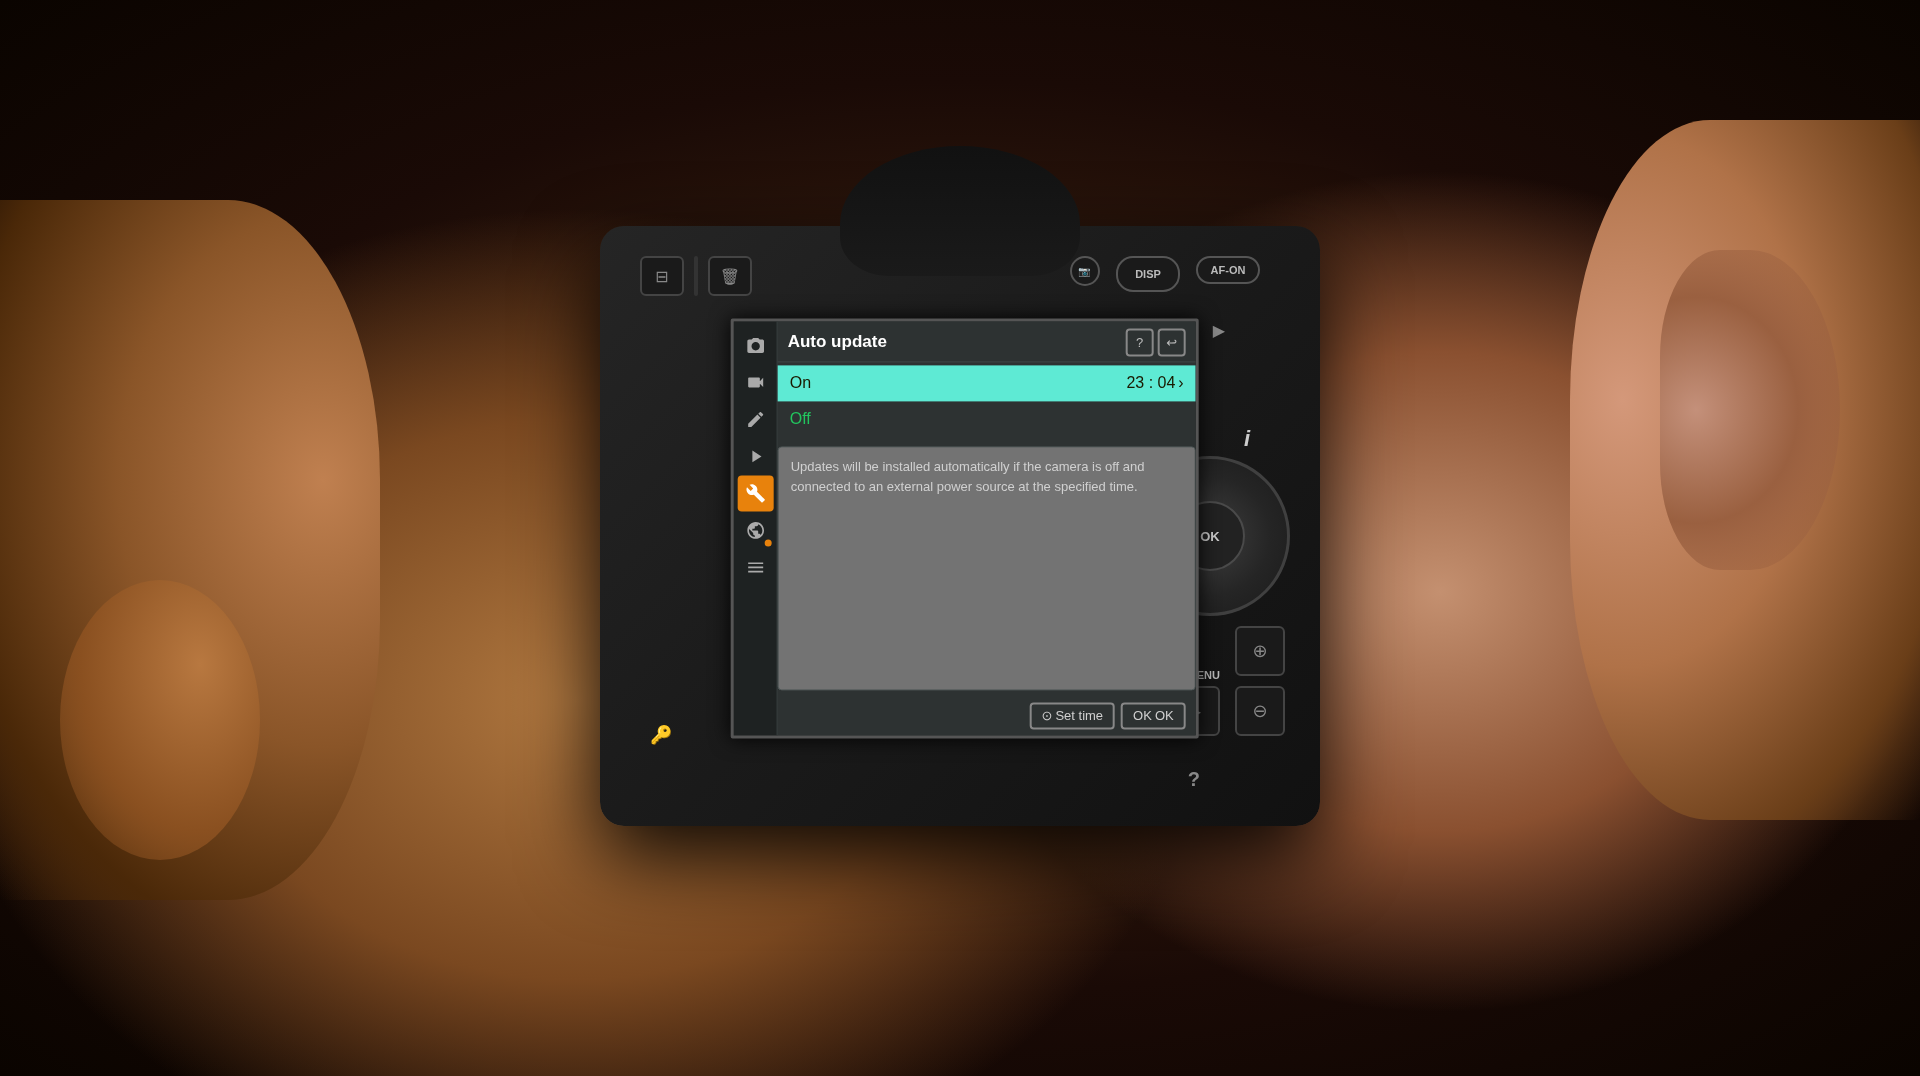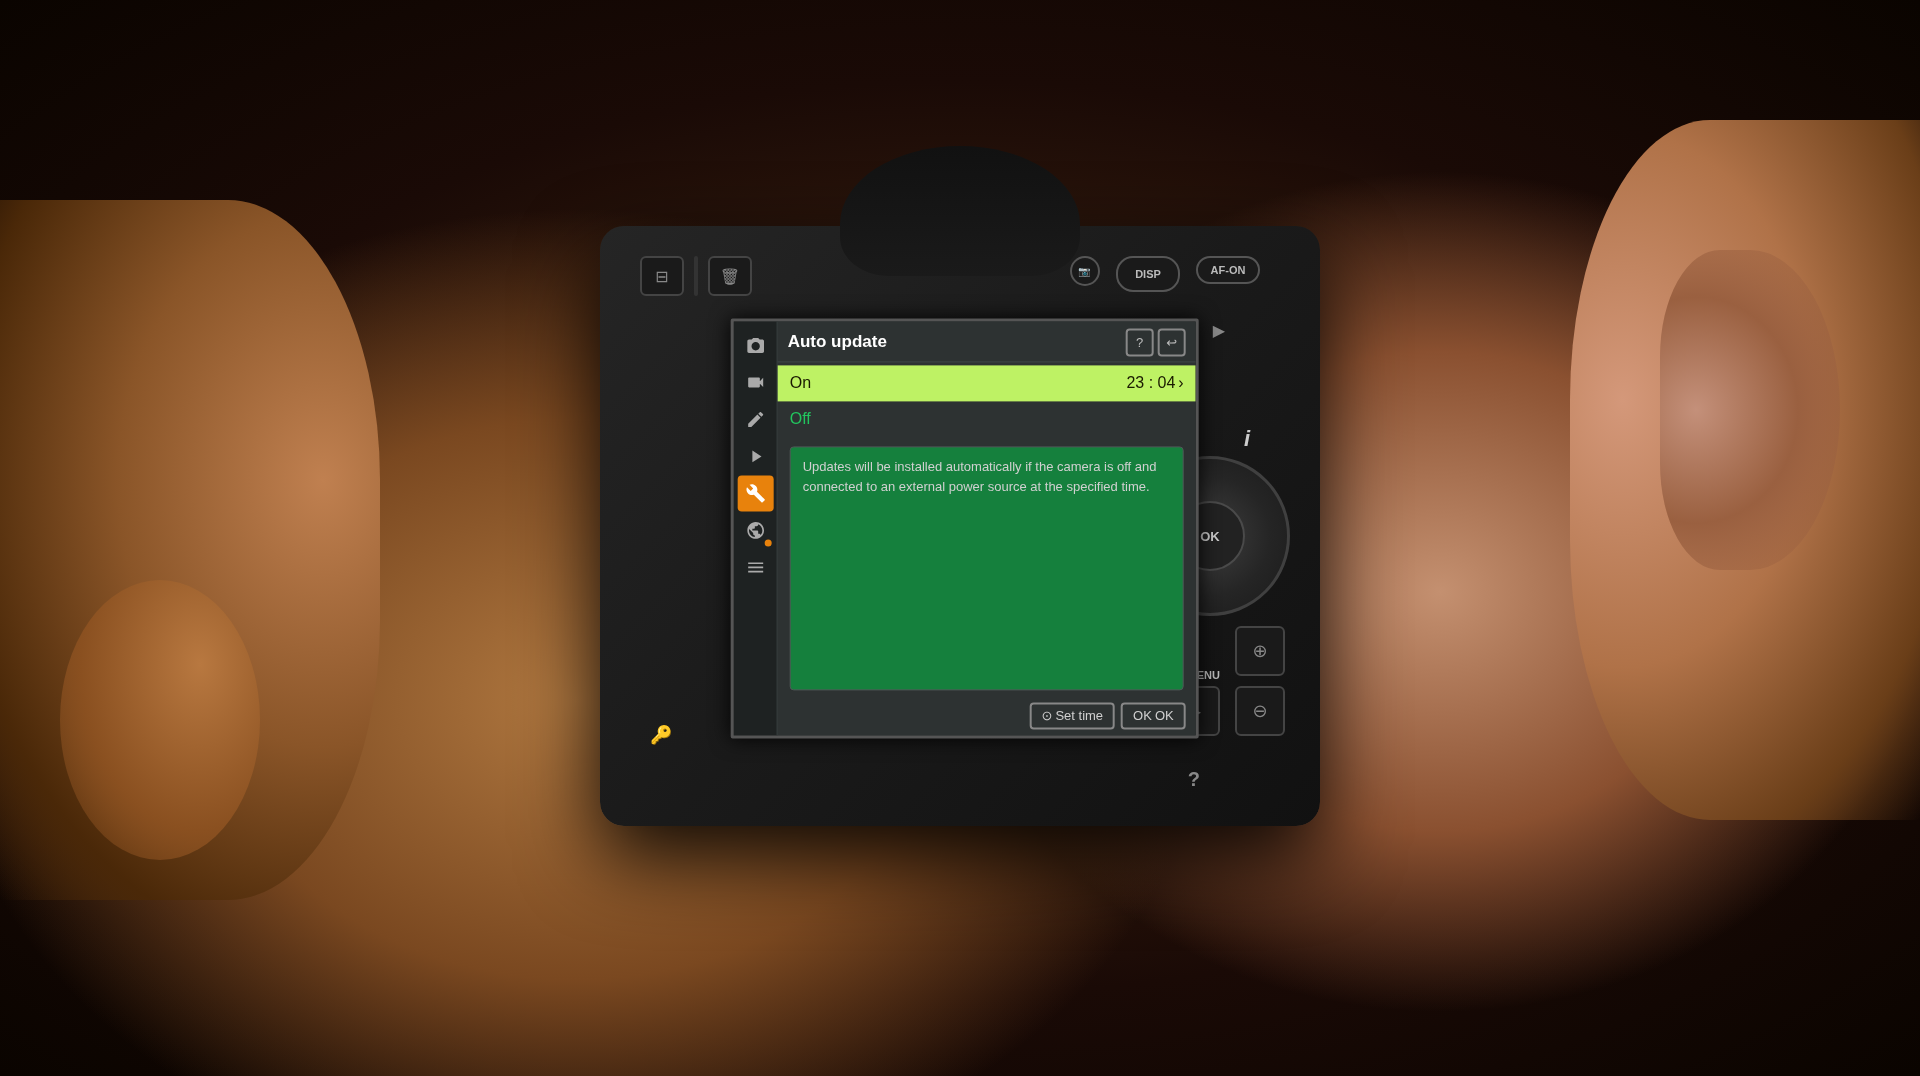"On" .lcd-item.selected-item { background: #bef264 -> #5eead4 }
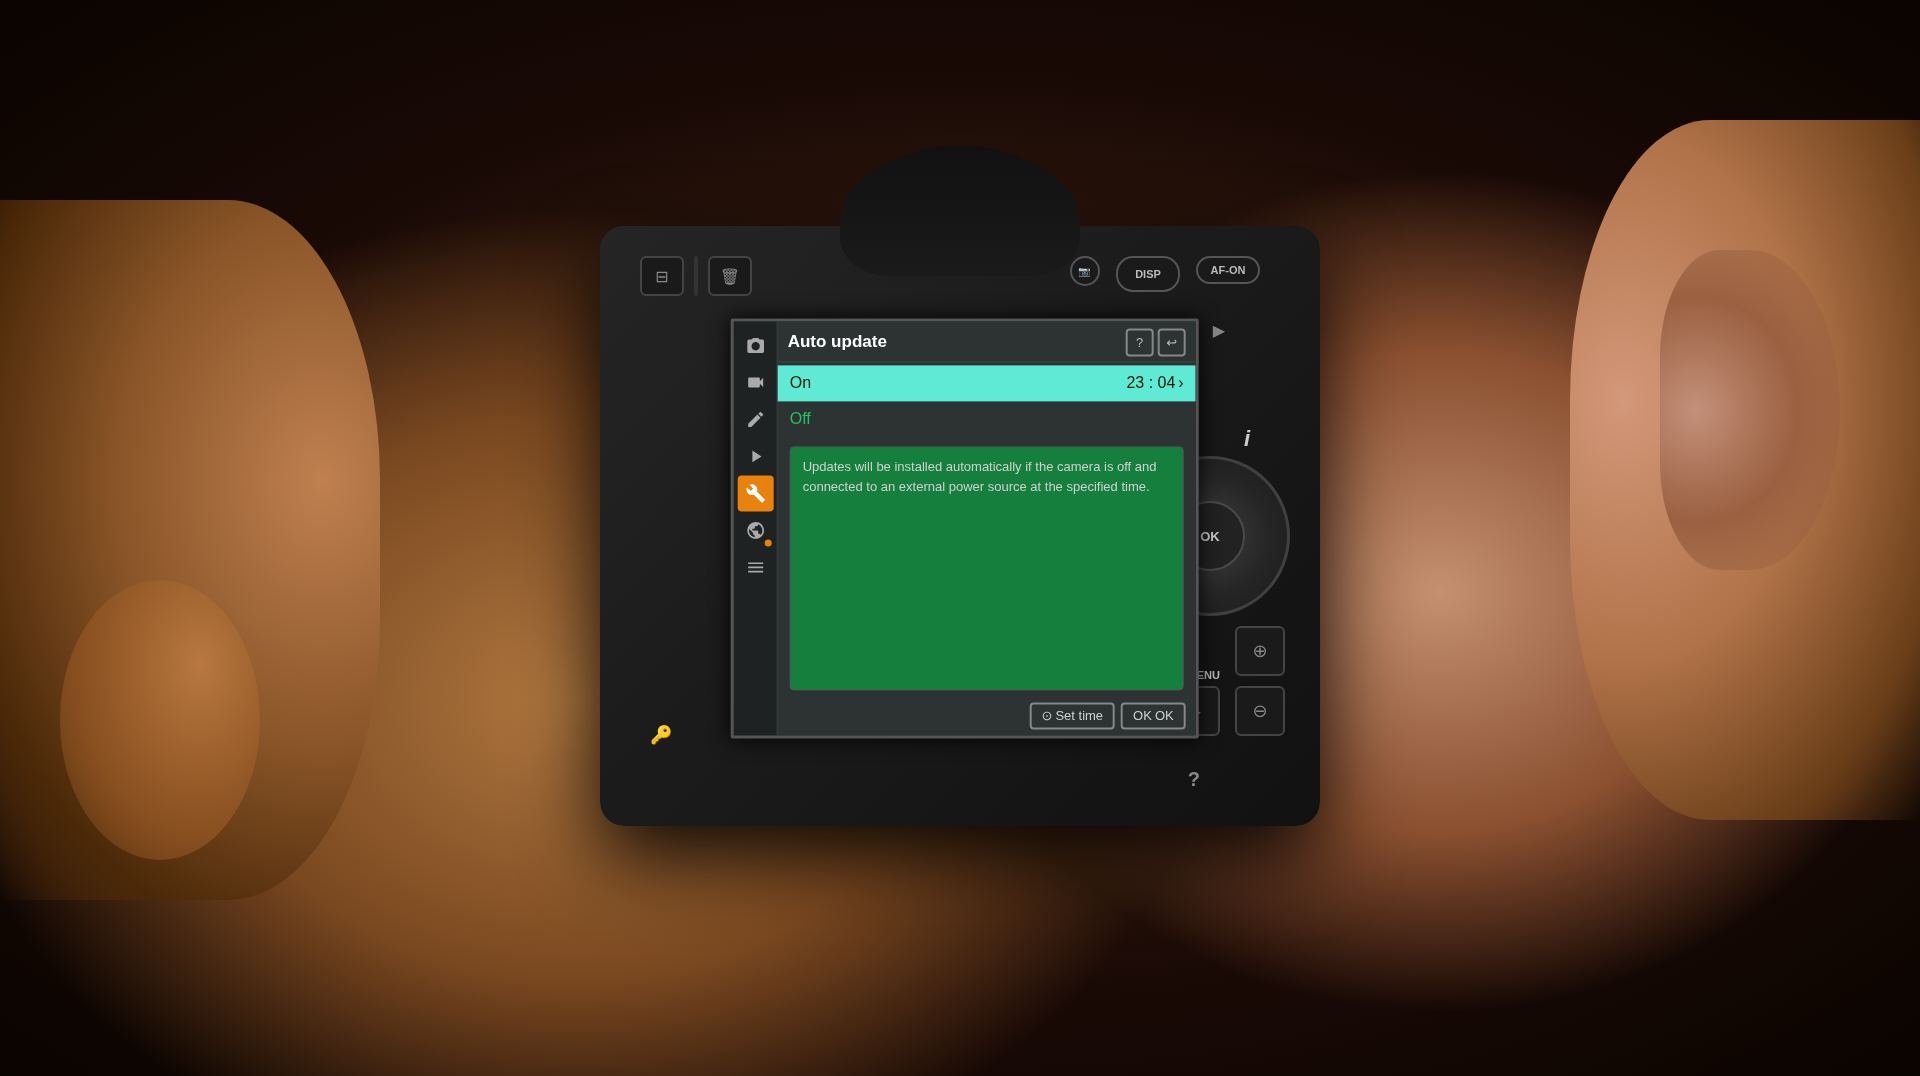"Updates will be installed automatically" .lcd-info { background: #15803d -> #737373; margin: 6px 12px -> 6px 0 }
